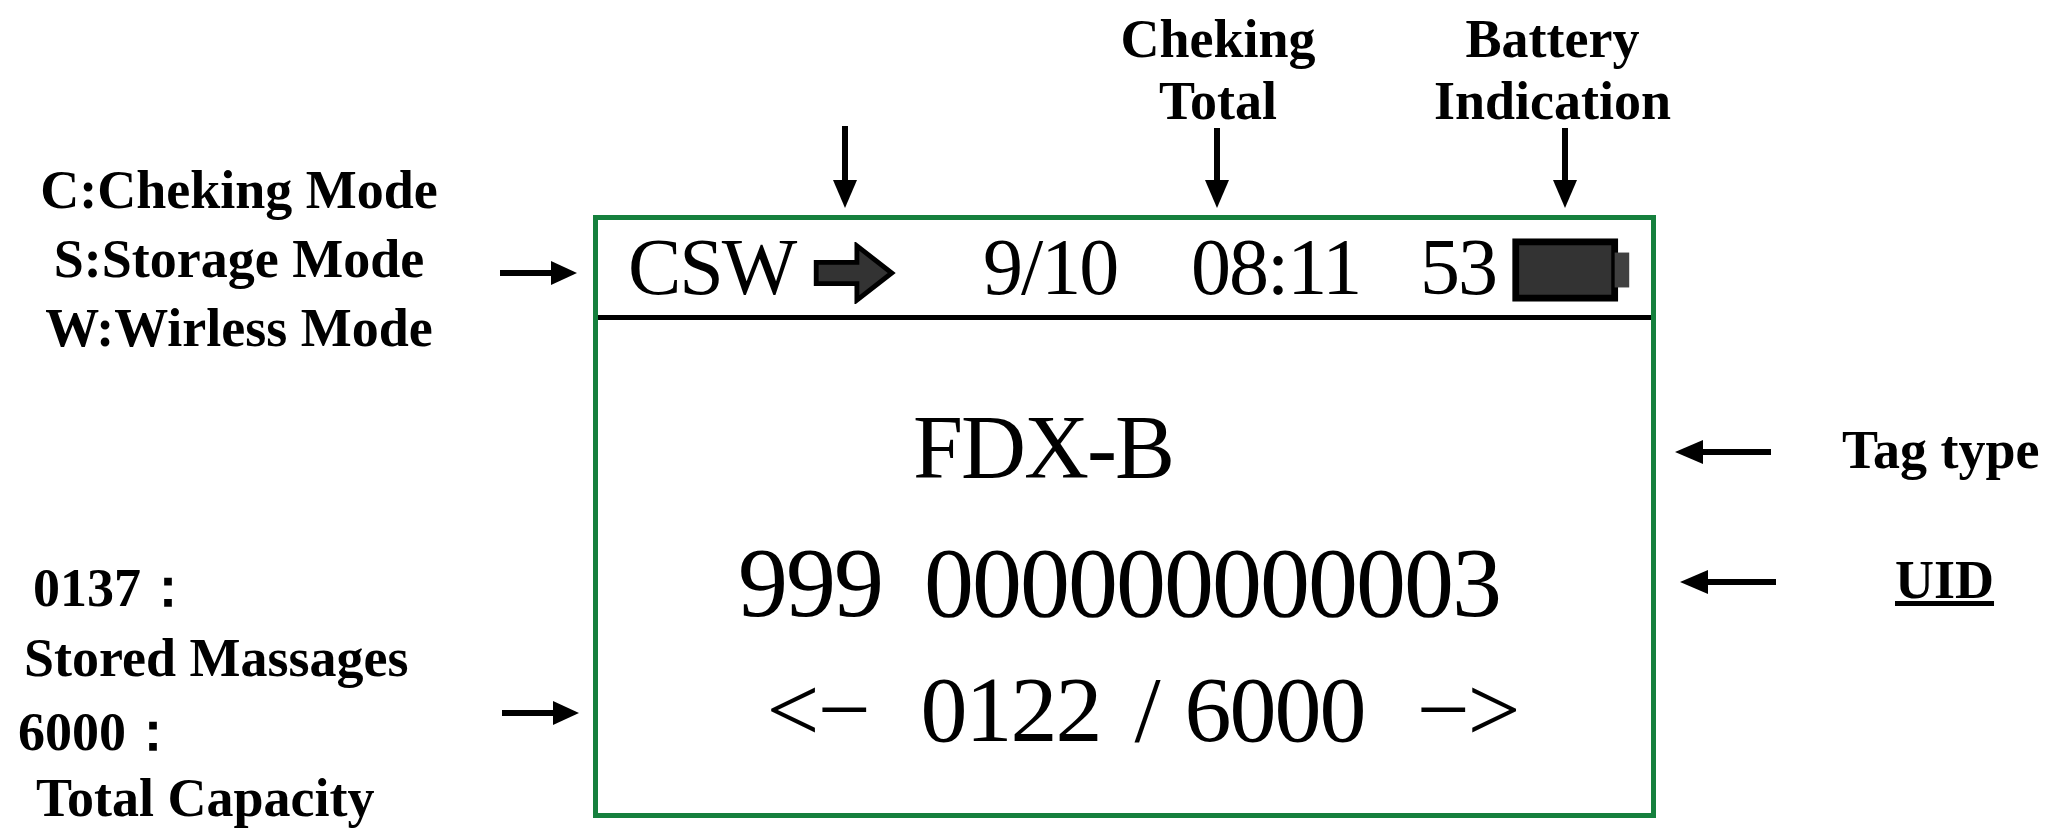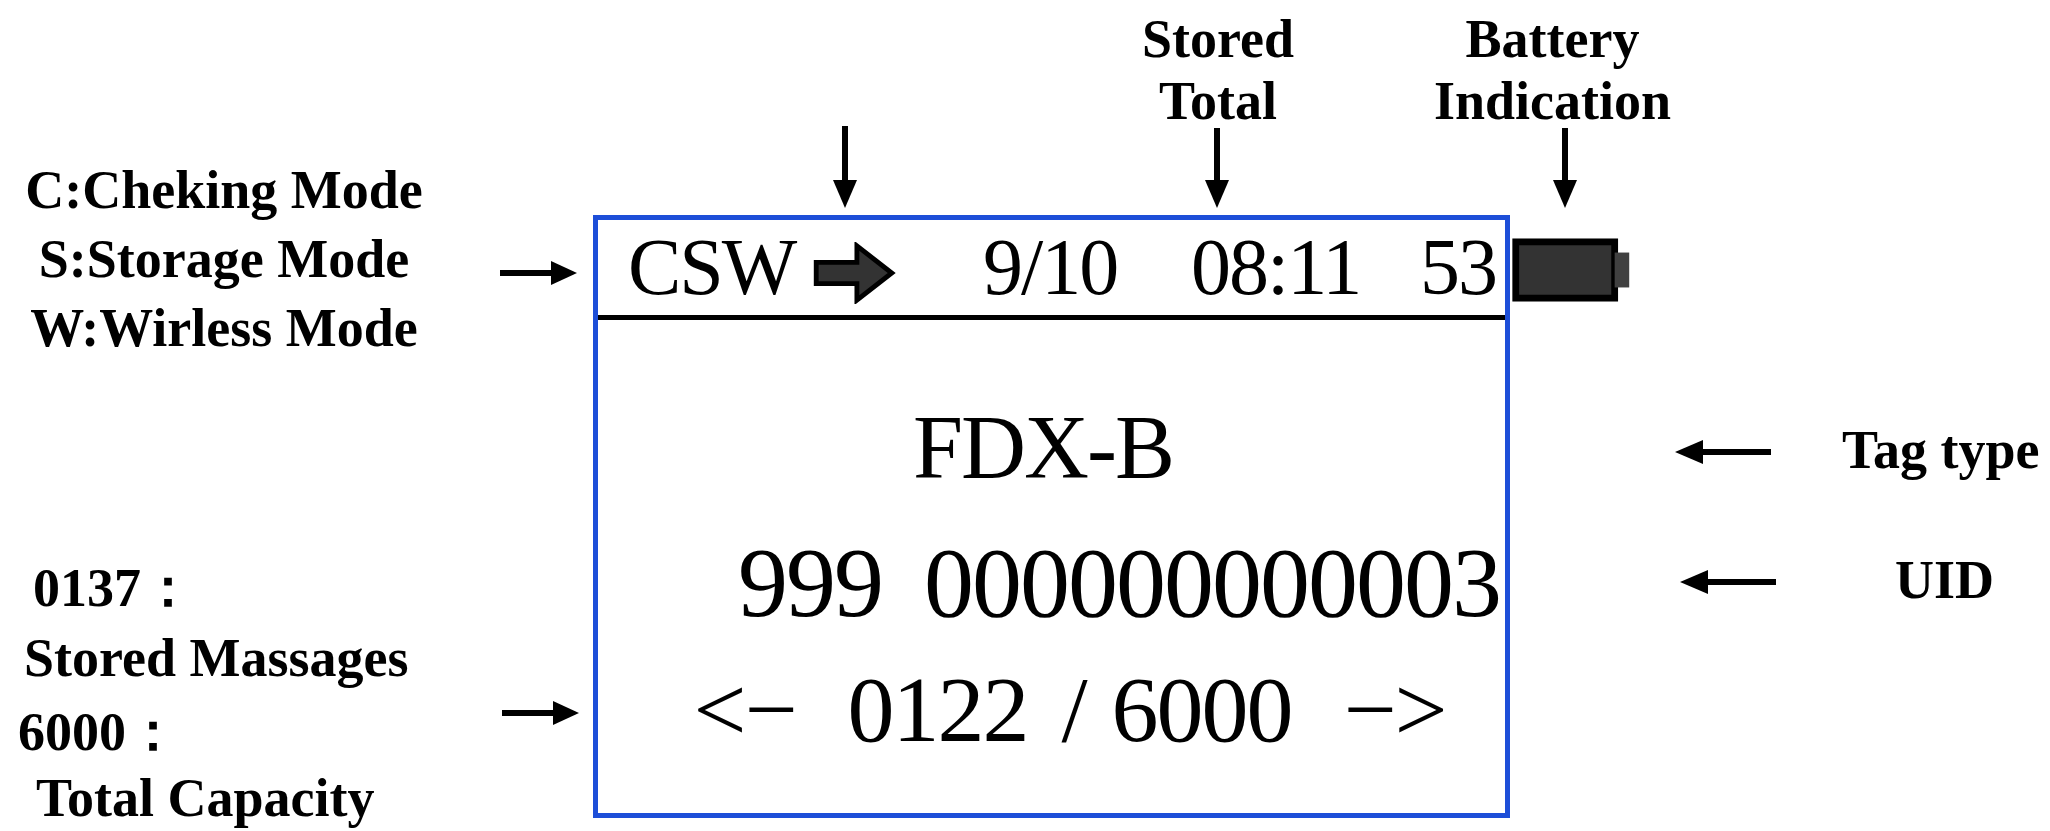"Stored" div { text: Stored -> Cheking }
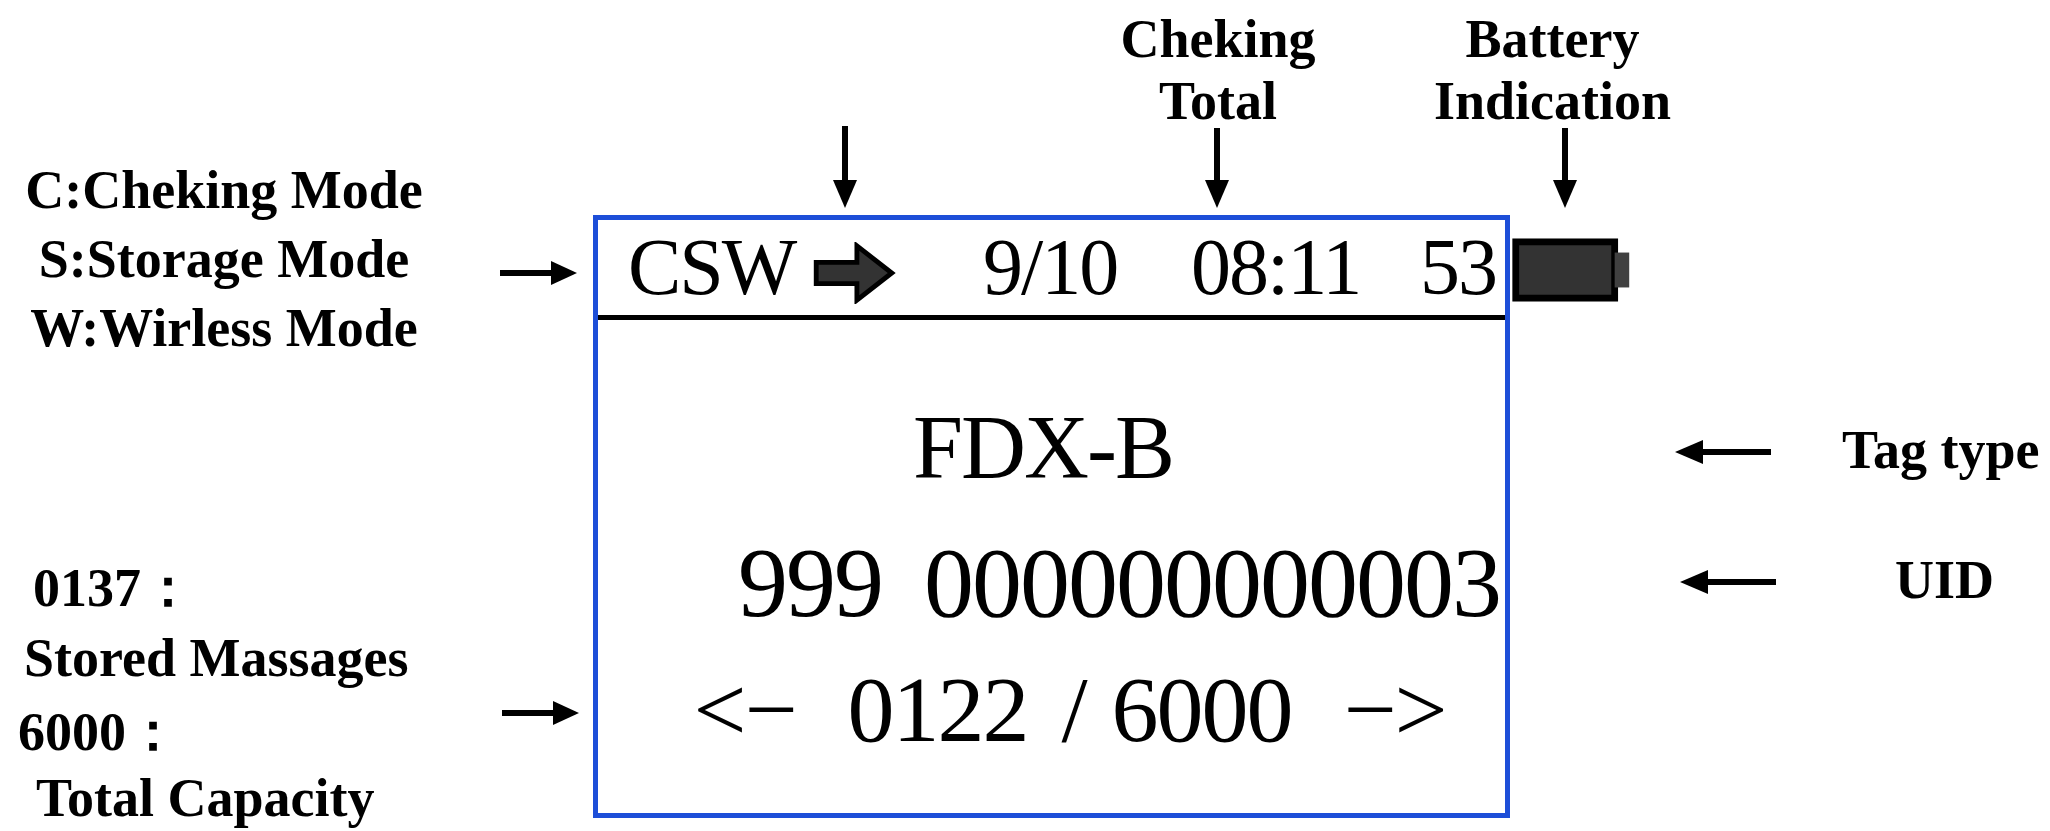"C:Cheking Mode" .mode-legend { padding-left: none -> 15px }
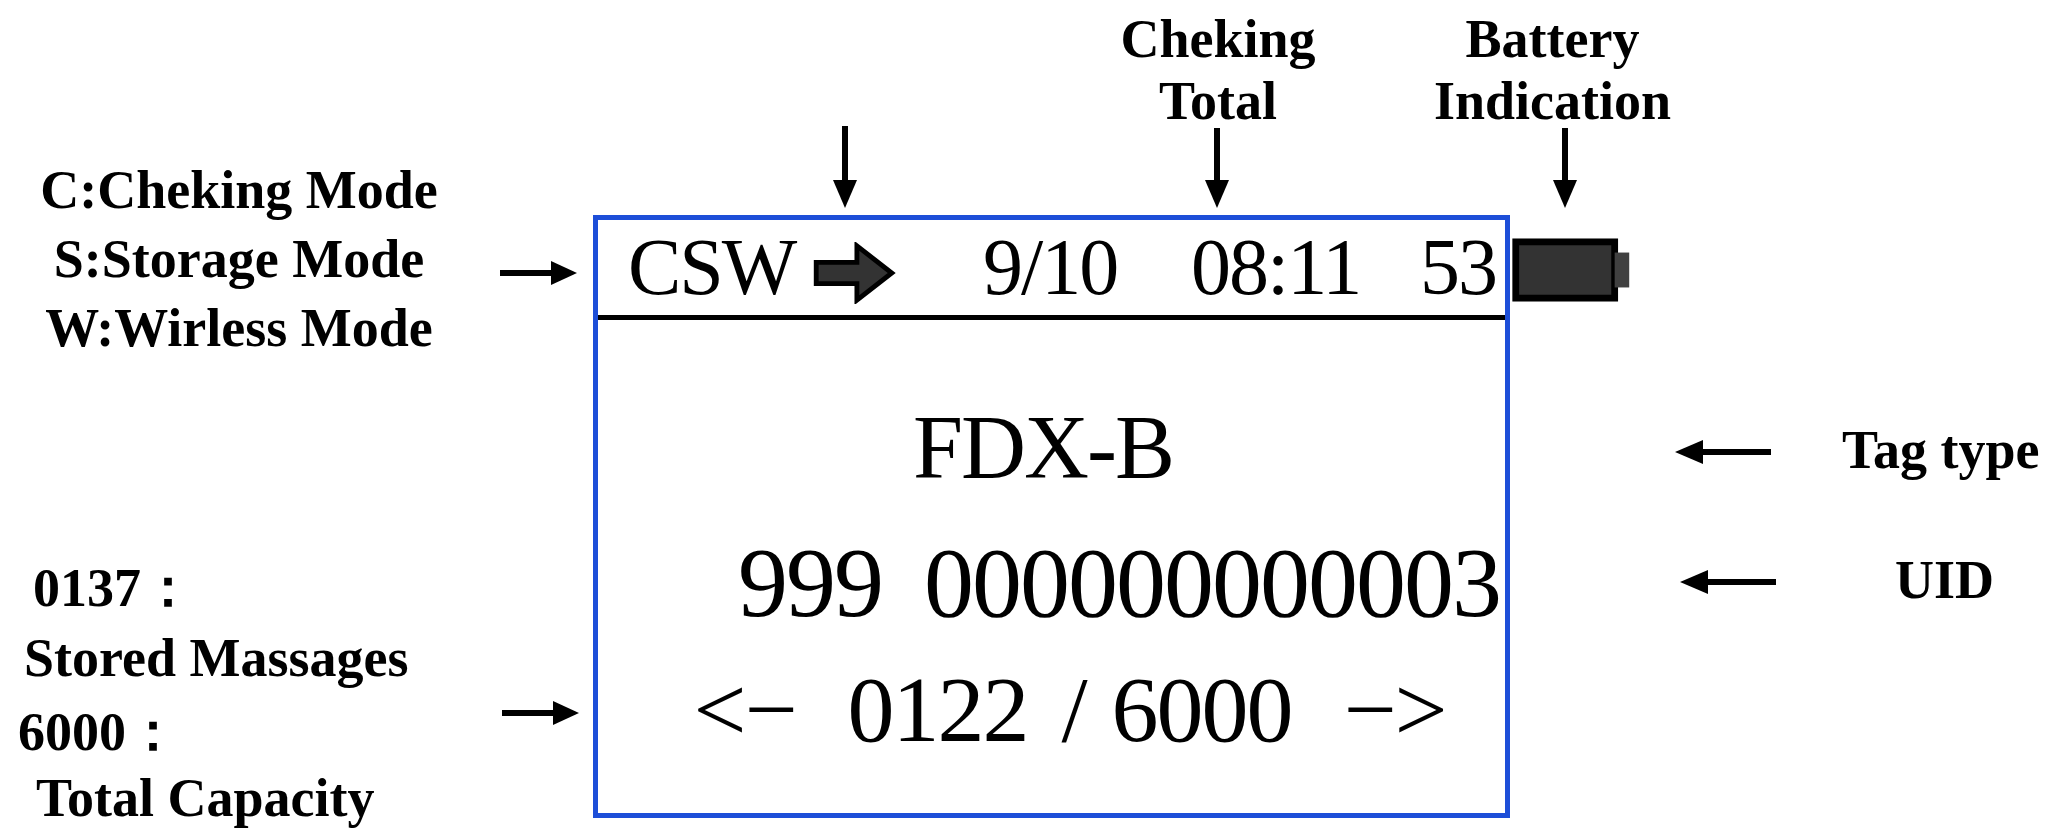"CSW" .screen { border: 5px solid #1d4ed8 -> 5px solid #15803d; width: 917px -> 1063px }
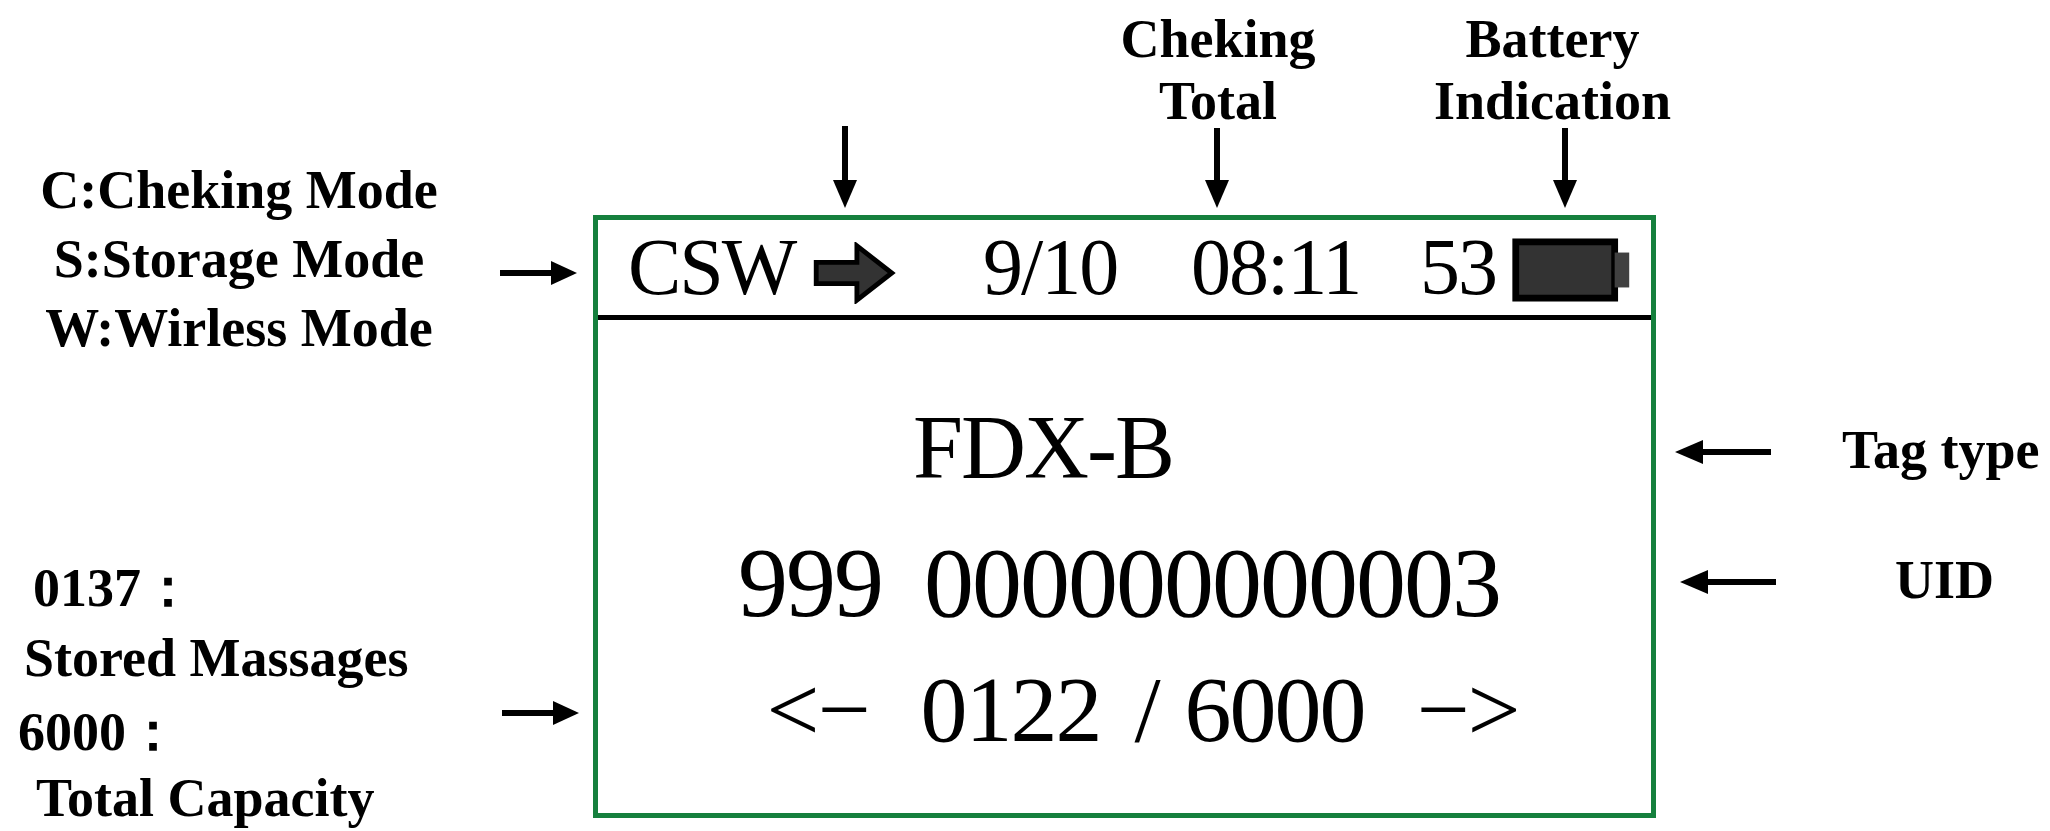"UID" .uid-label { text-decoration: none -> underline }
